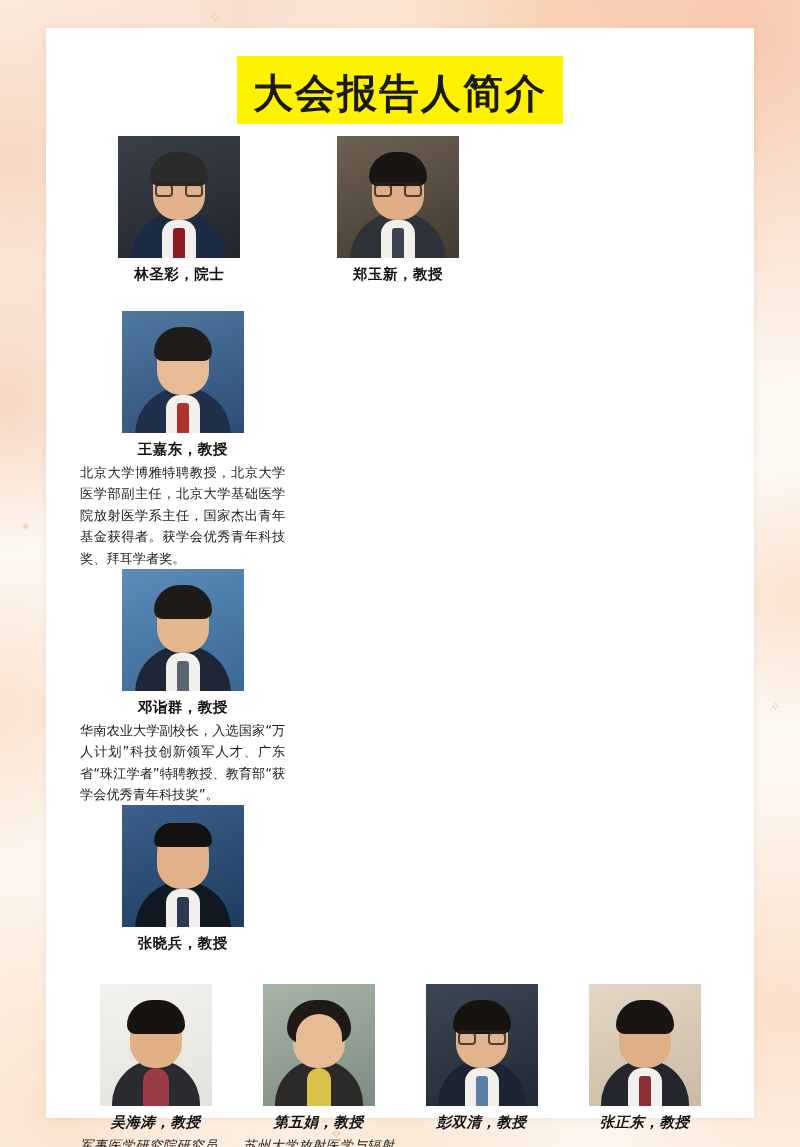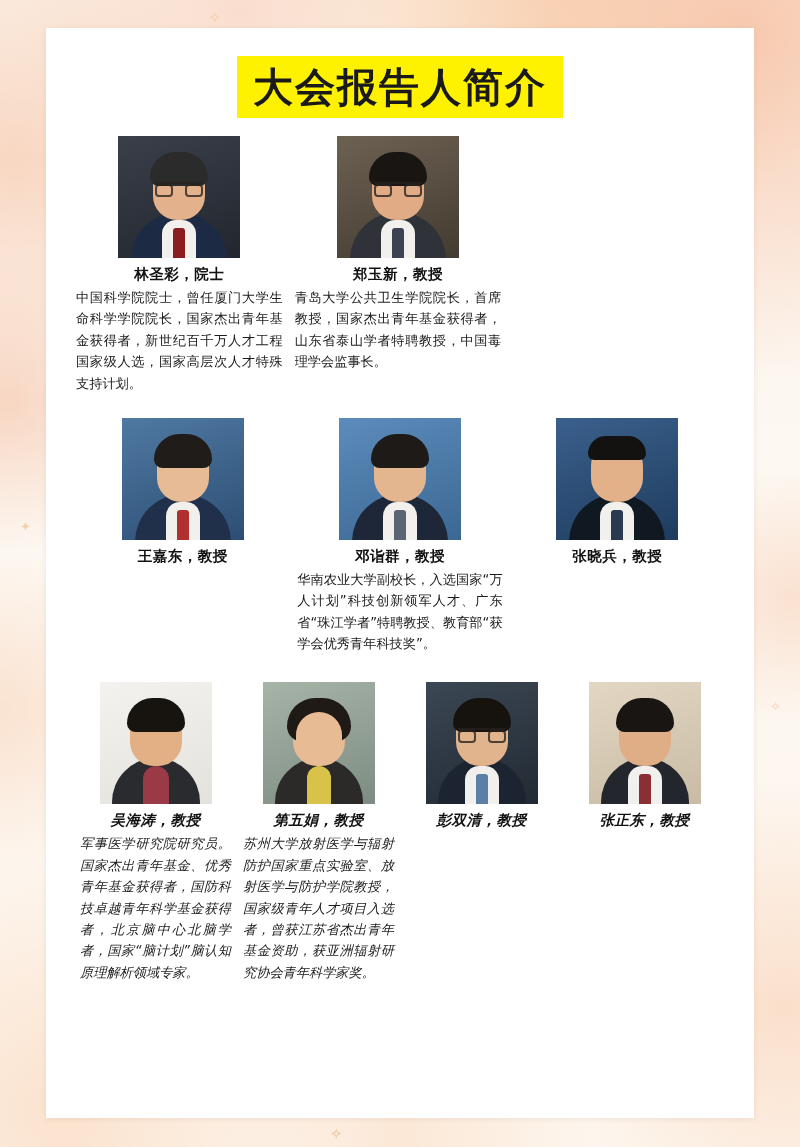"大会报告人简介" .title { padding: 10px 16px 10px 16px -> 16px 16px 10px 16px }
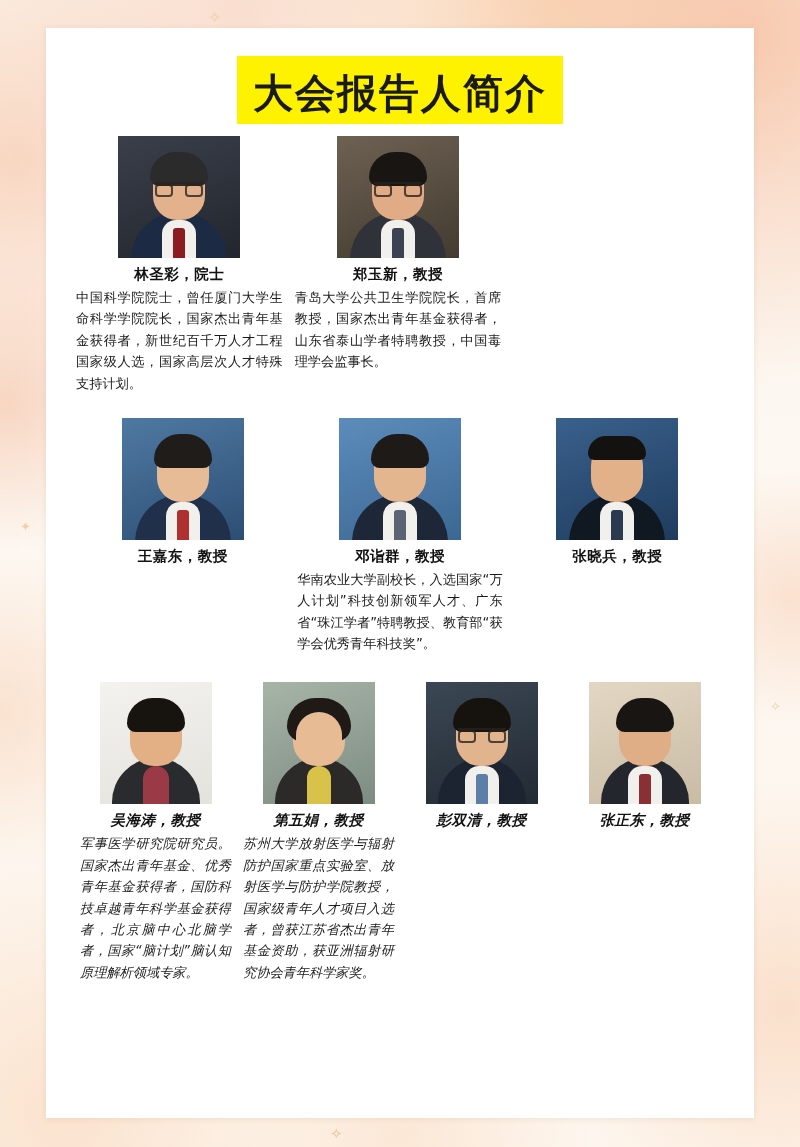"中国科学院院士，曾任厦门大学生命科学学院院长，国家杰出青年基金获得者，新世纪百千" div.bio { html: <div>中国科学院院士，曾任厦门大学生命科学学院院长，国家杰出青年基金获得者，新世纪百千万人才工程国家级人选，国家高层次人才特殊支持计划。</div> -> none }
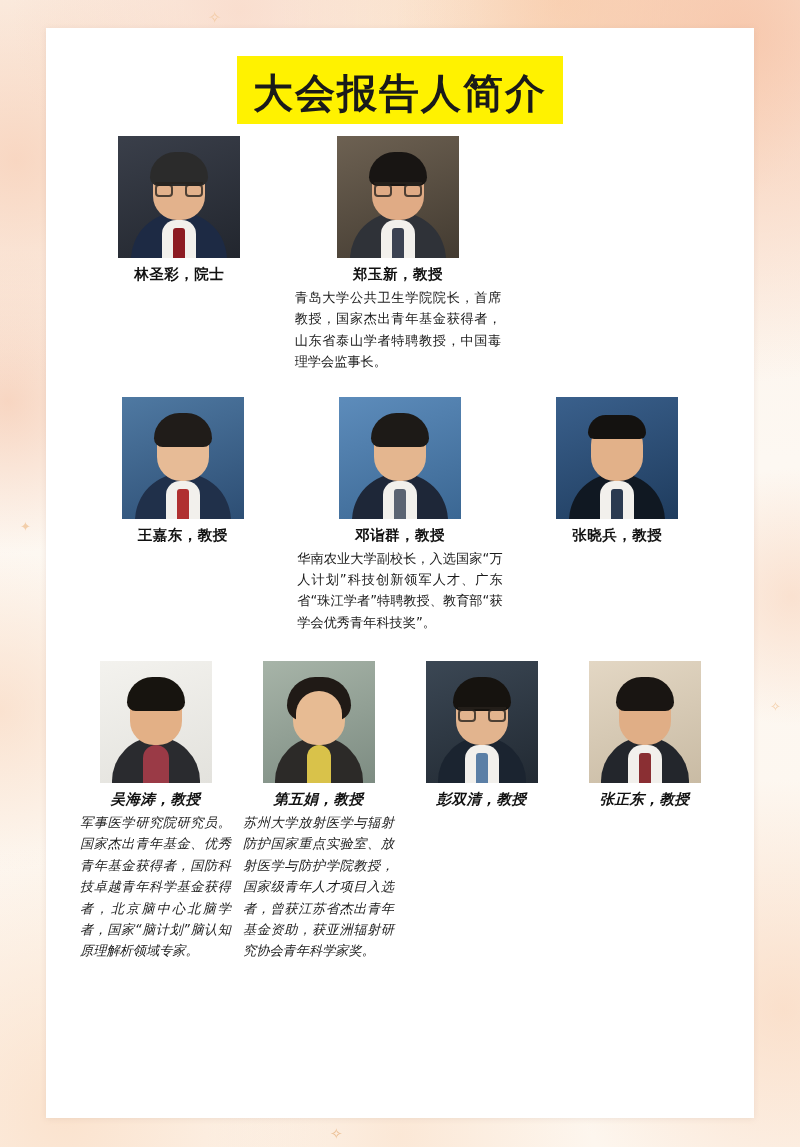"青岛大学公共卫生学院院长，首席教授，国家杰出青年基金获得者，山东省泰山学者特聘教" div.bio { html: <div>青岛大学公共卫生学院院长，首席教授，国家杰出青年基金获得者，山东省泰山学者特聘教授，中国毒理学会监事长。</div> -> none }
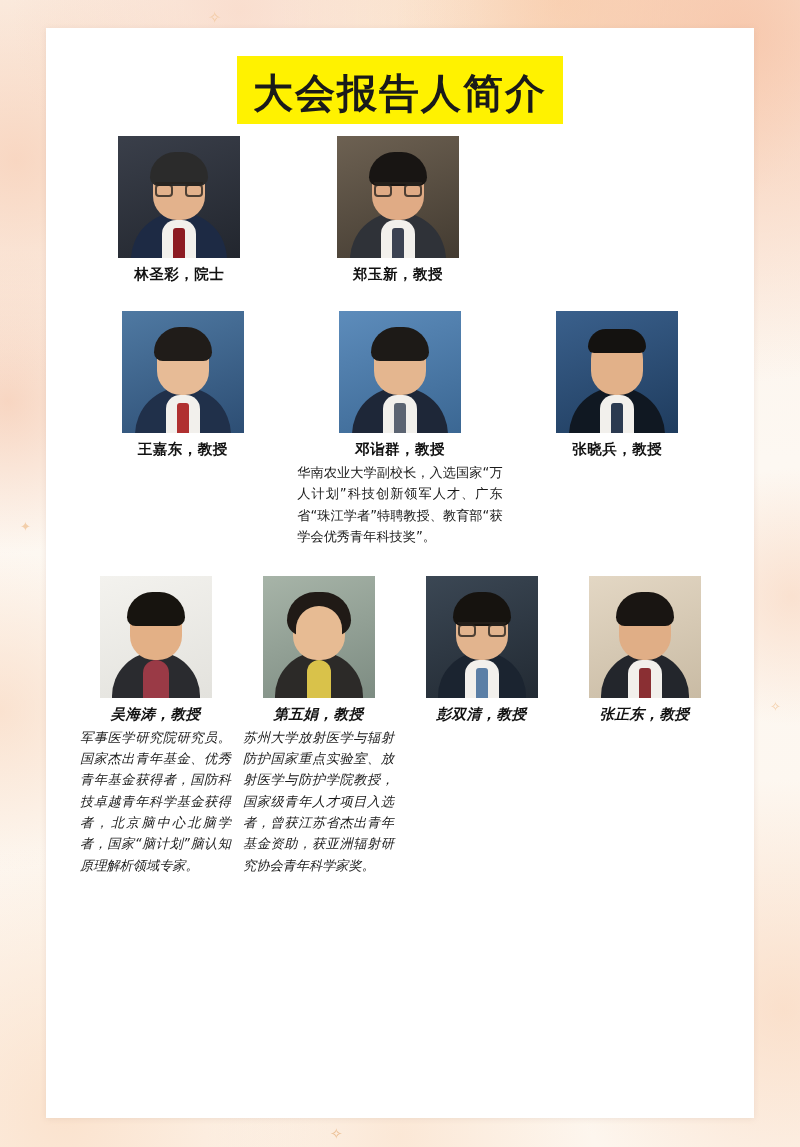"王嘉东，教授" .row-2 { flex-direction: none -> column }
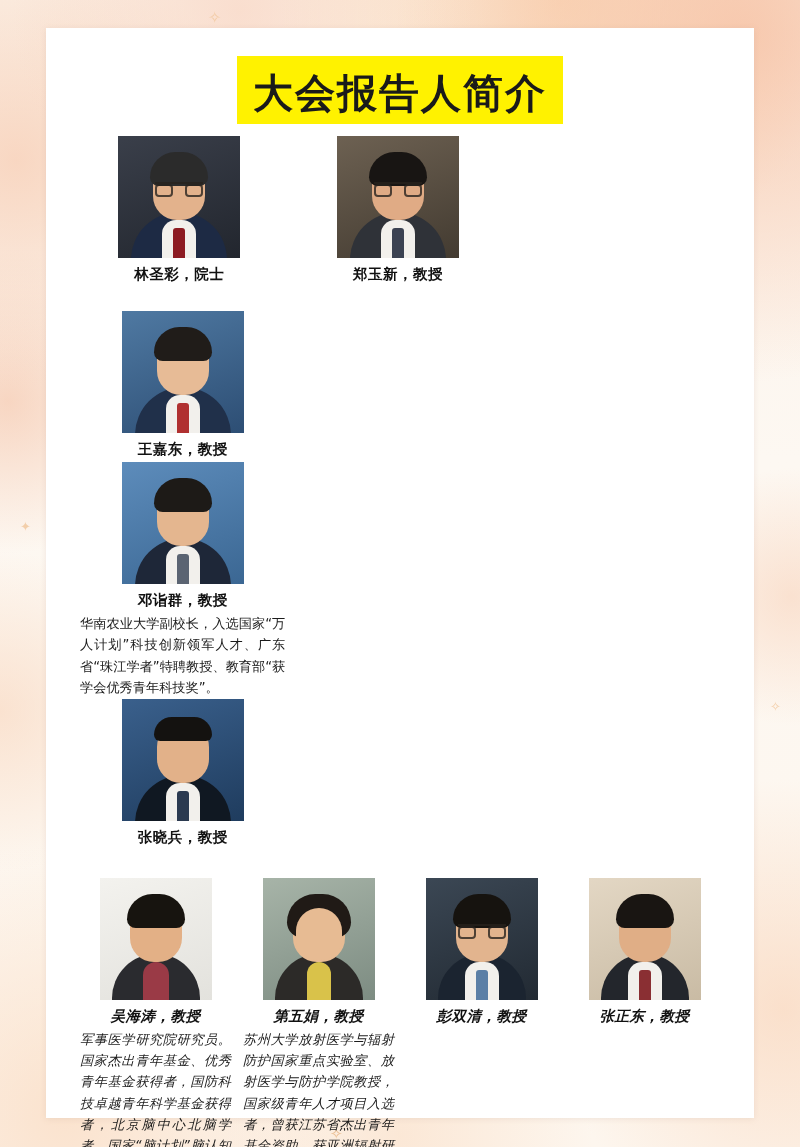"北京大学博雅特聘教授，北京大学医学部副主任，北京大学基础医学院放射医学系主任，国" div.bio { html: none -> <div>北京大学博雅特聘教授，北京大学医学部副主任，北京大学基础医学院放射医学系主任，国家杰出青年基金获得者。获学会优秀青年科技奖、拜耳学者奖。</div> }
